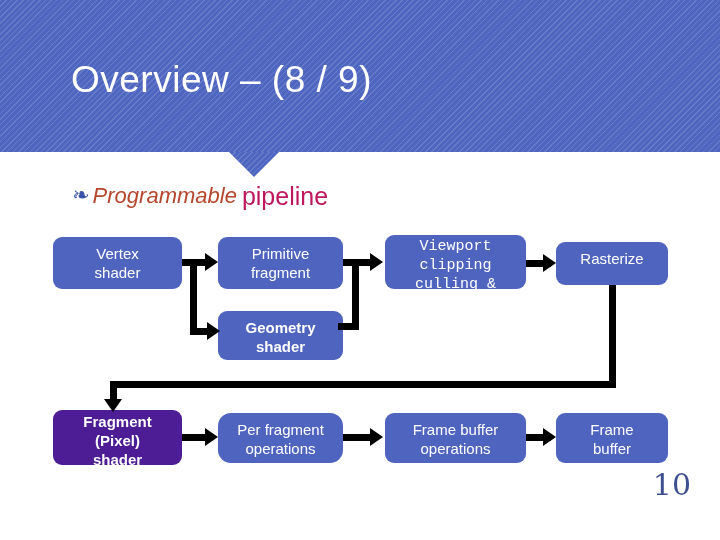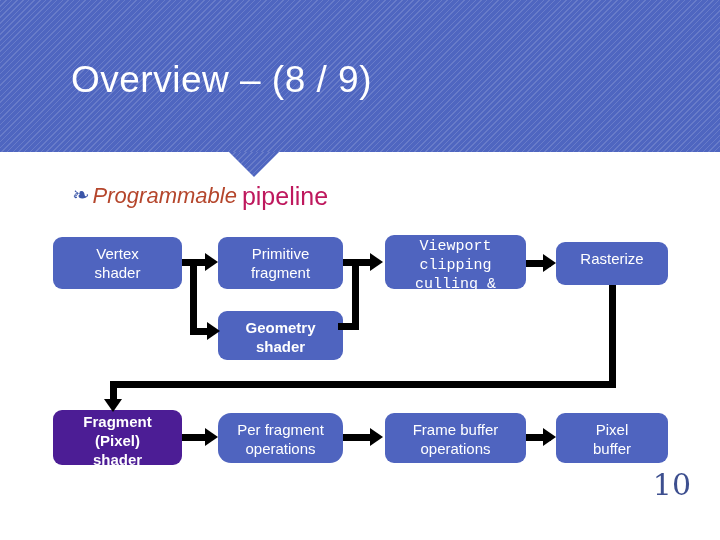"Pixel" span { text: Pixel -> Frame }
